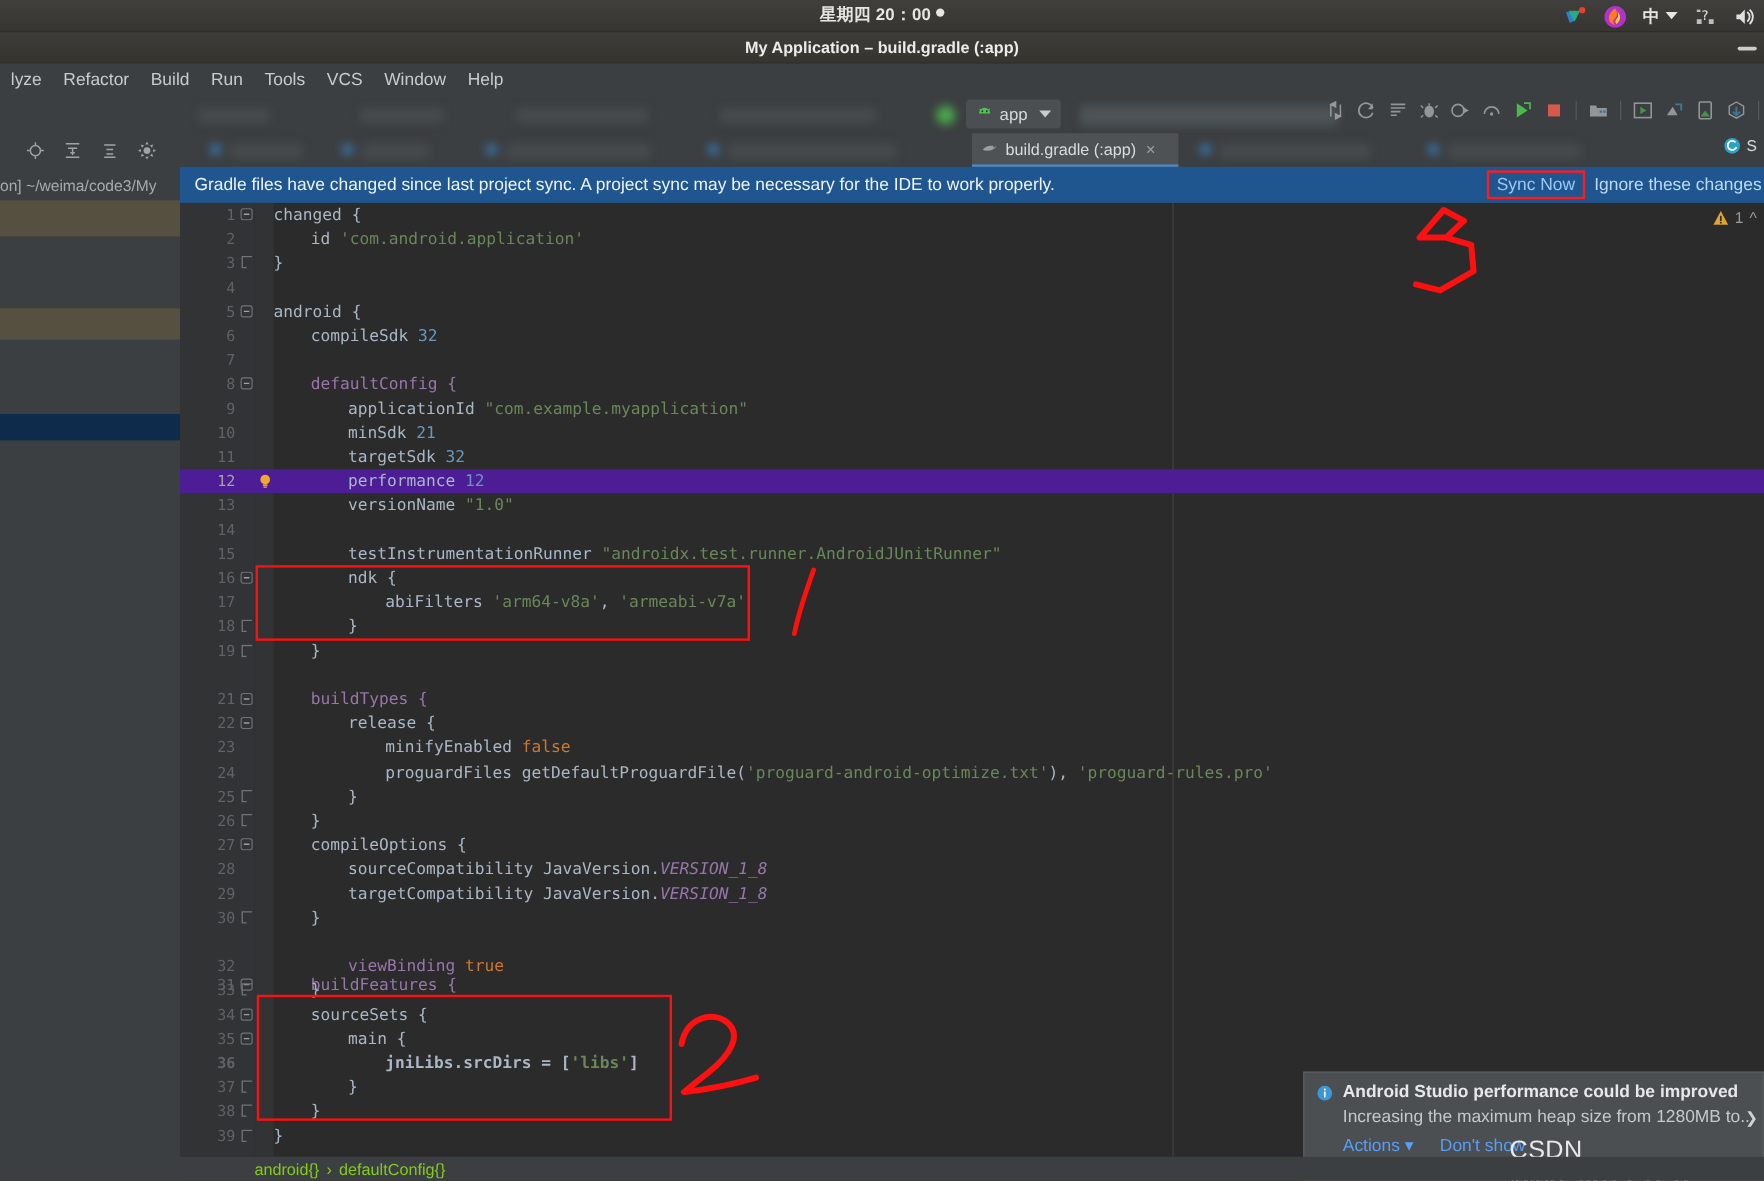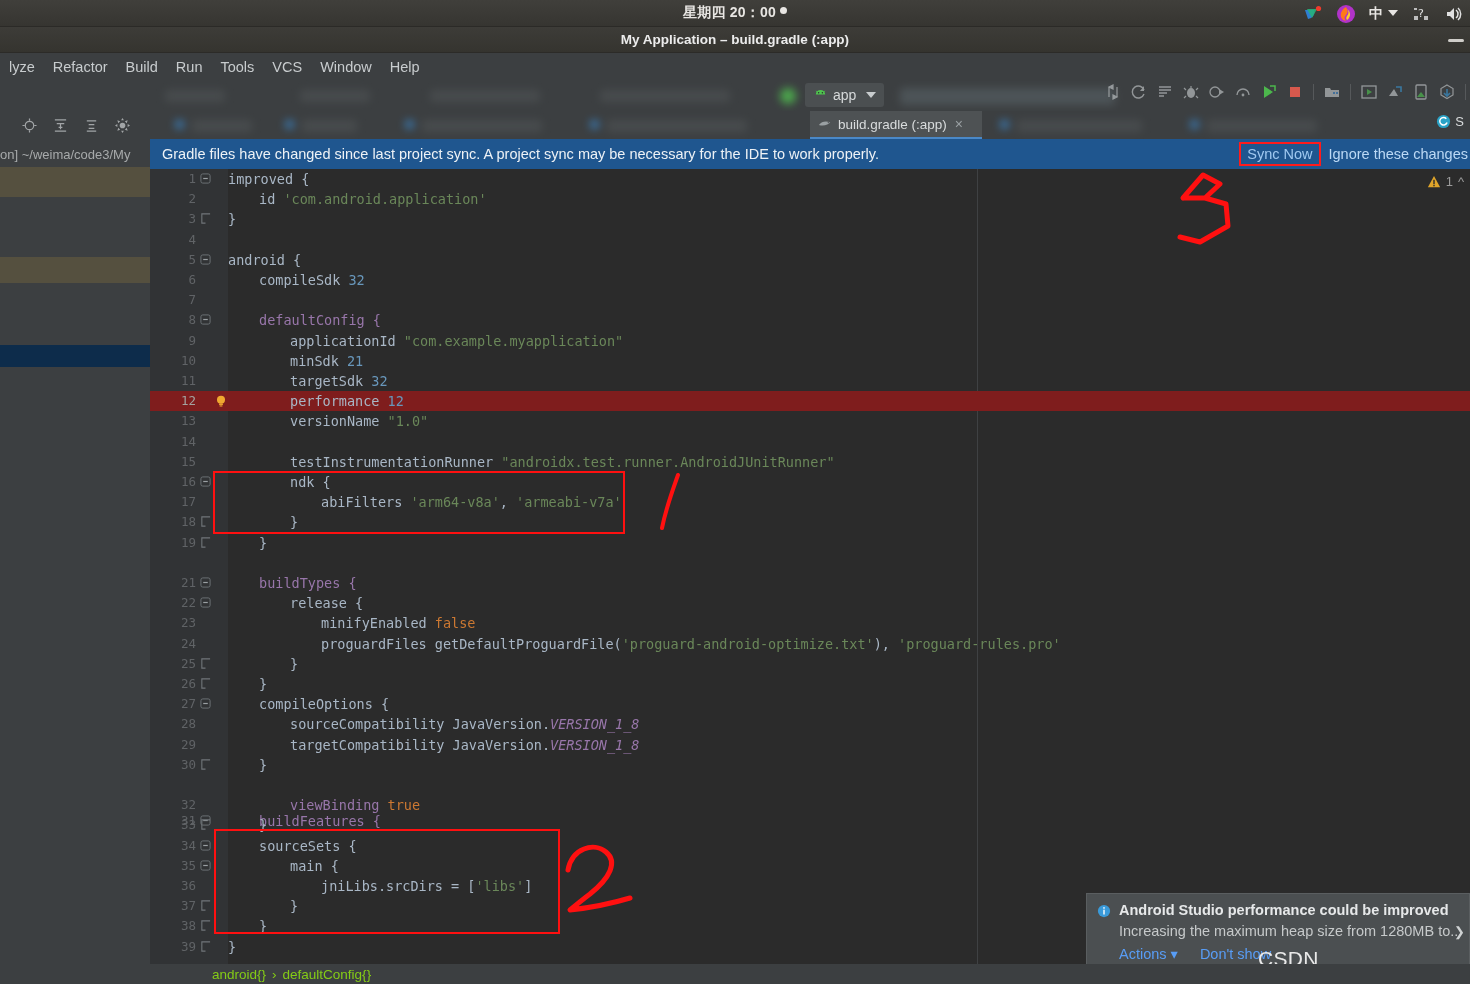"improved {" span.plain { text: improved -> changed }
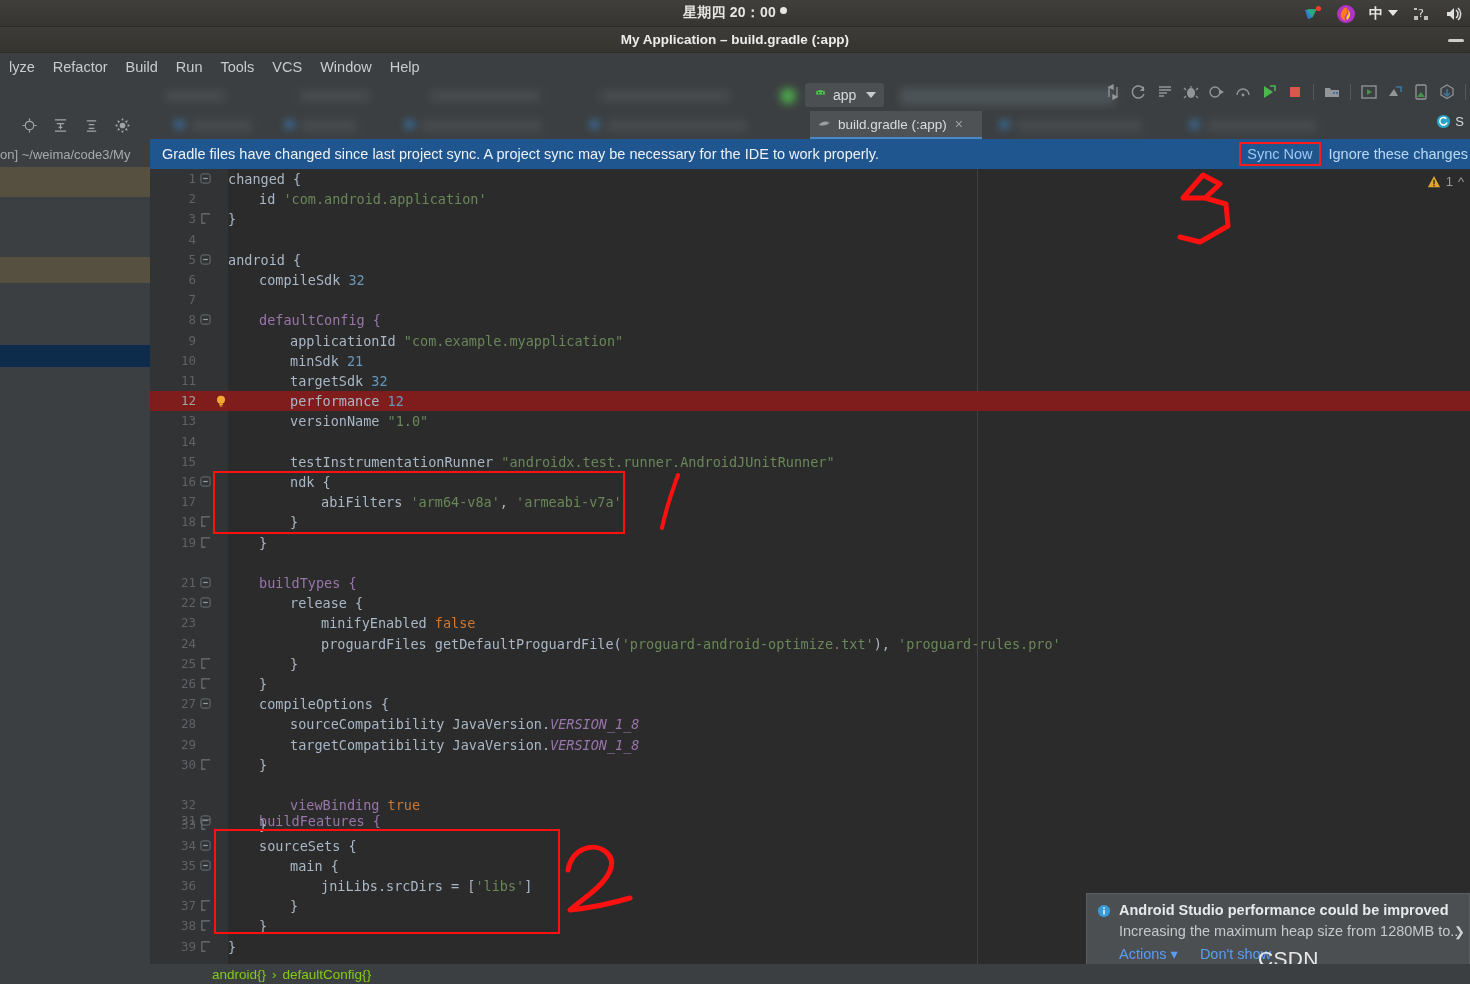"12" .row.cur { background: #7f1d1d -> #4c1d95 }
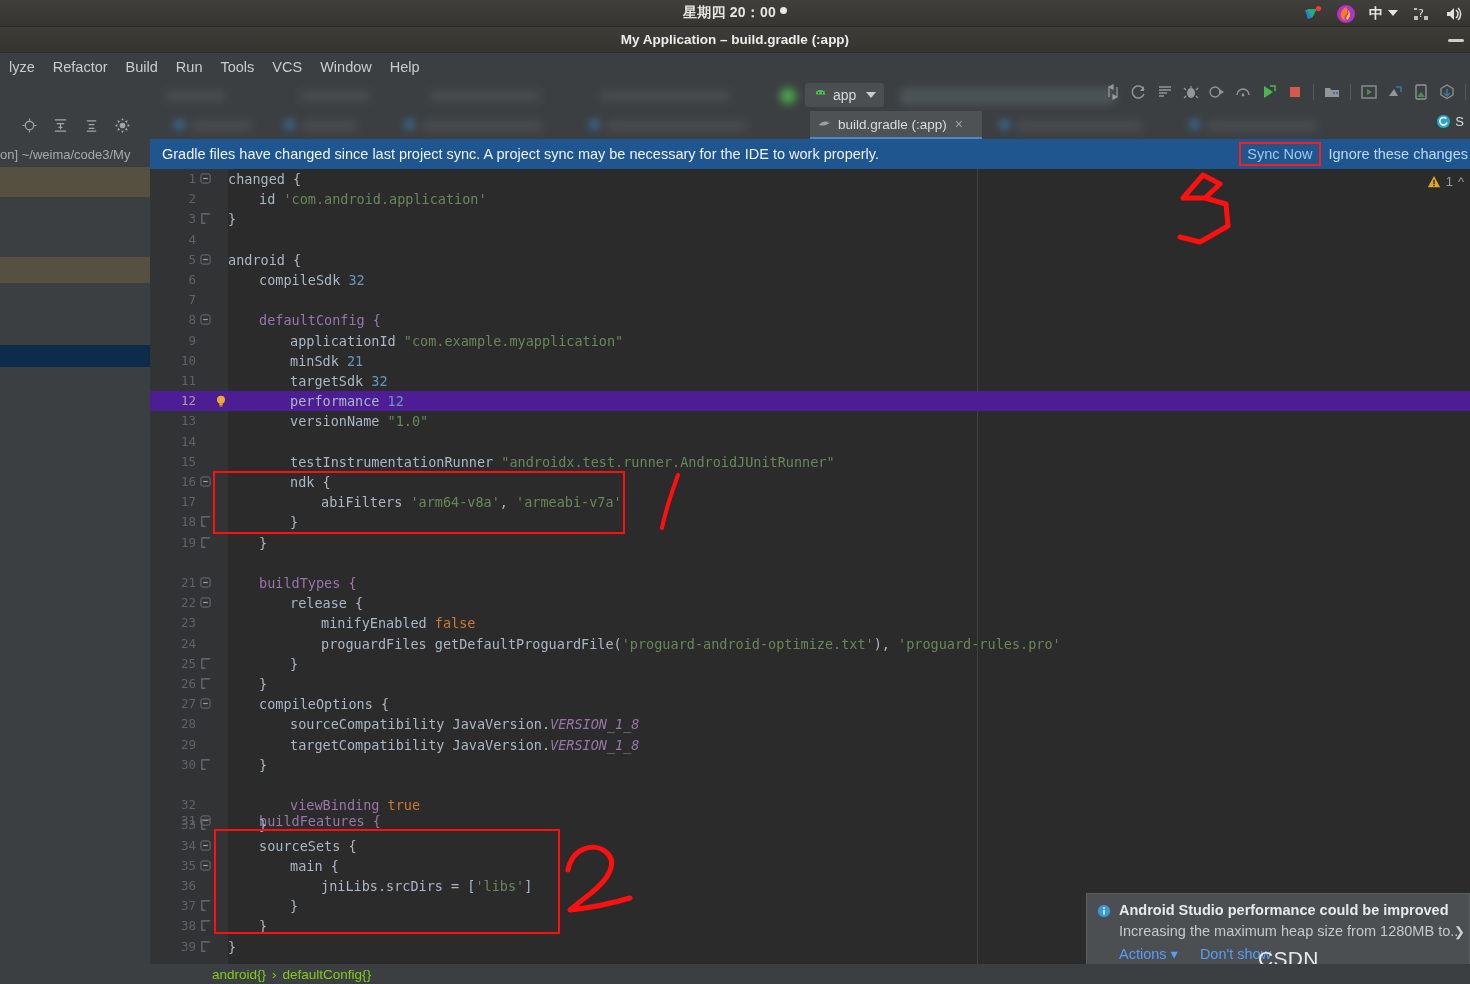"36" div.row { font-weight: none -> bold }
